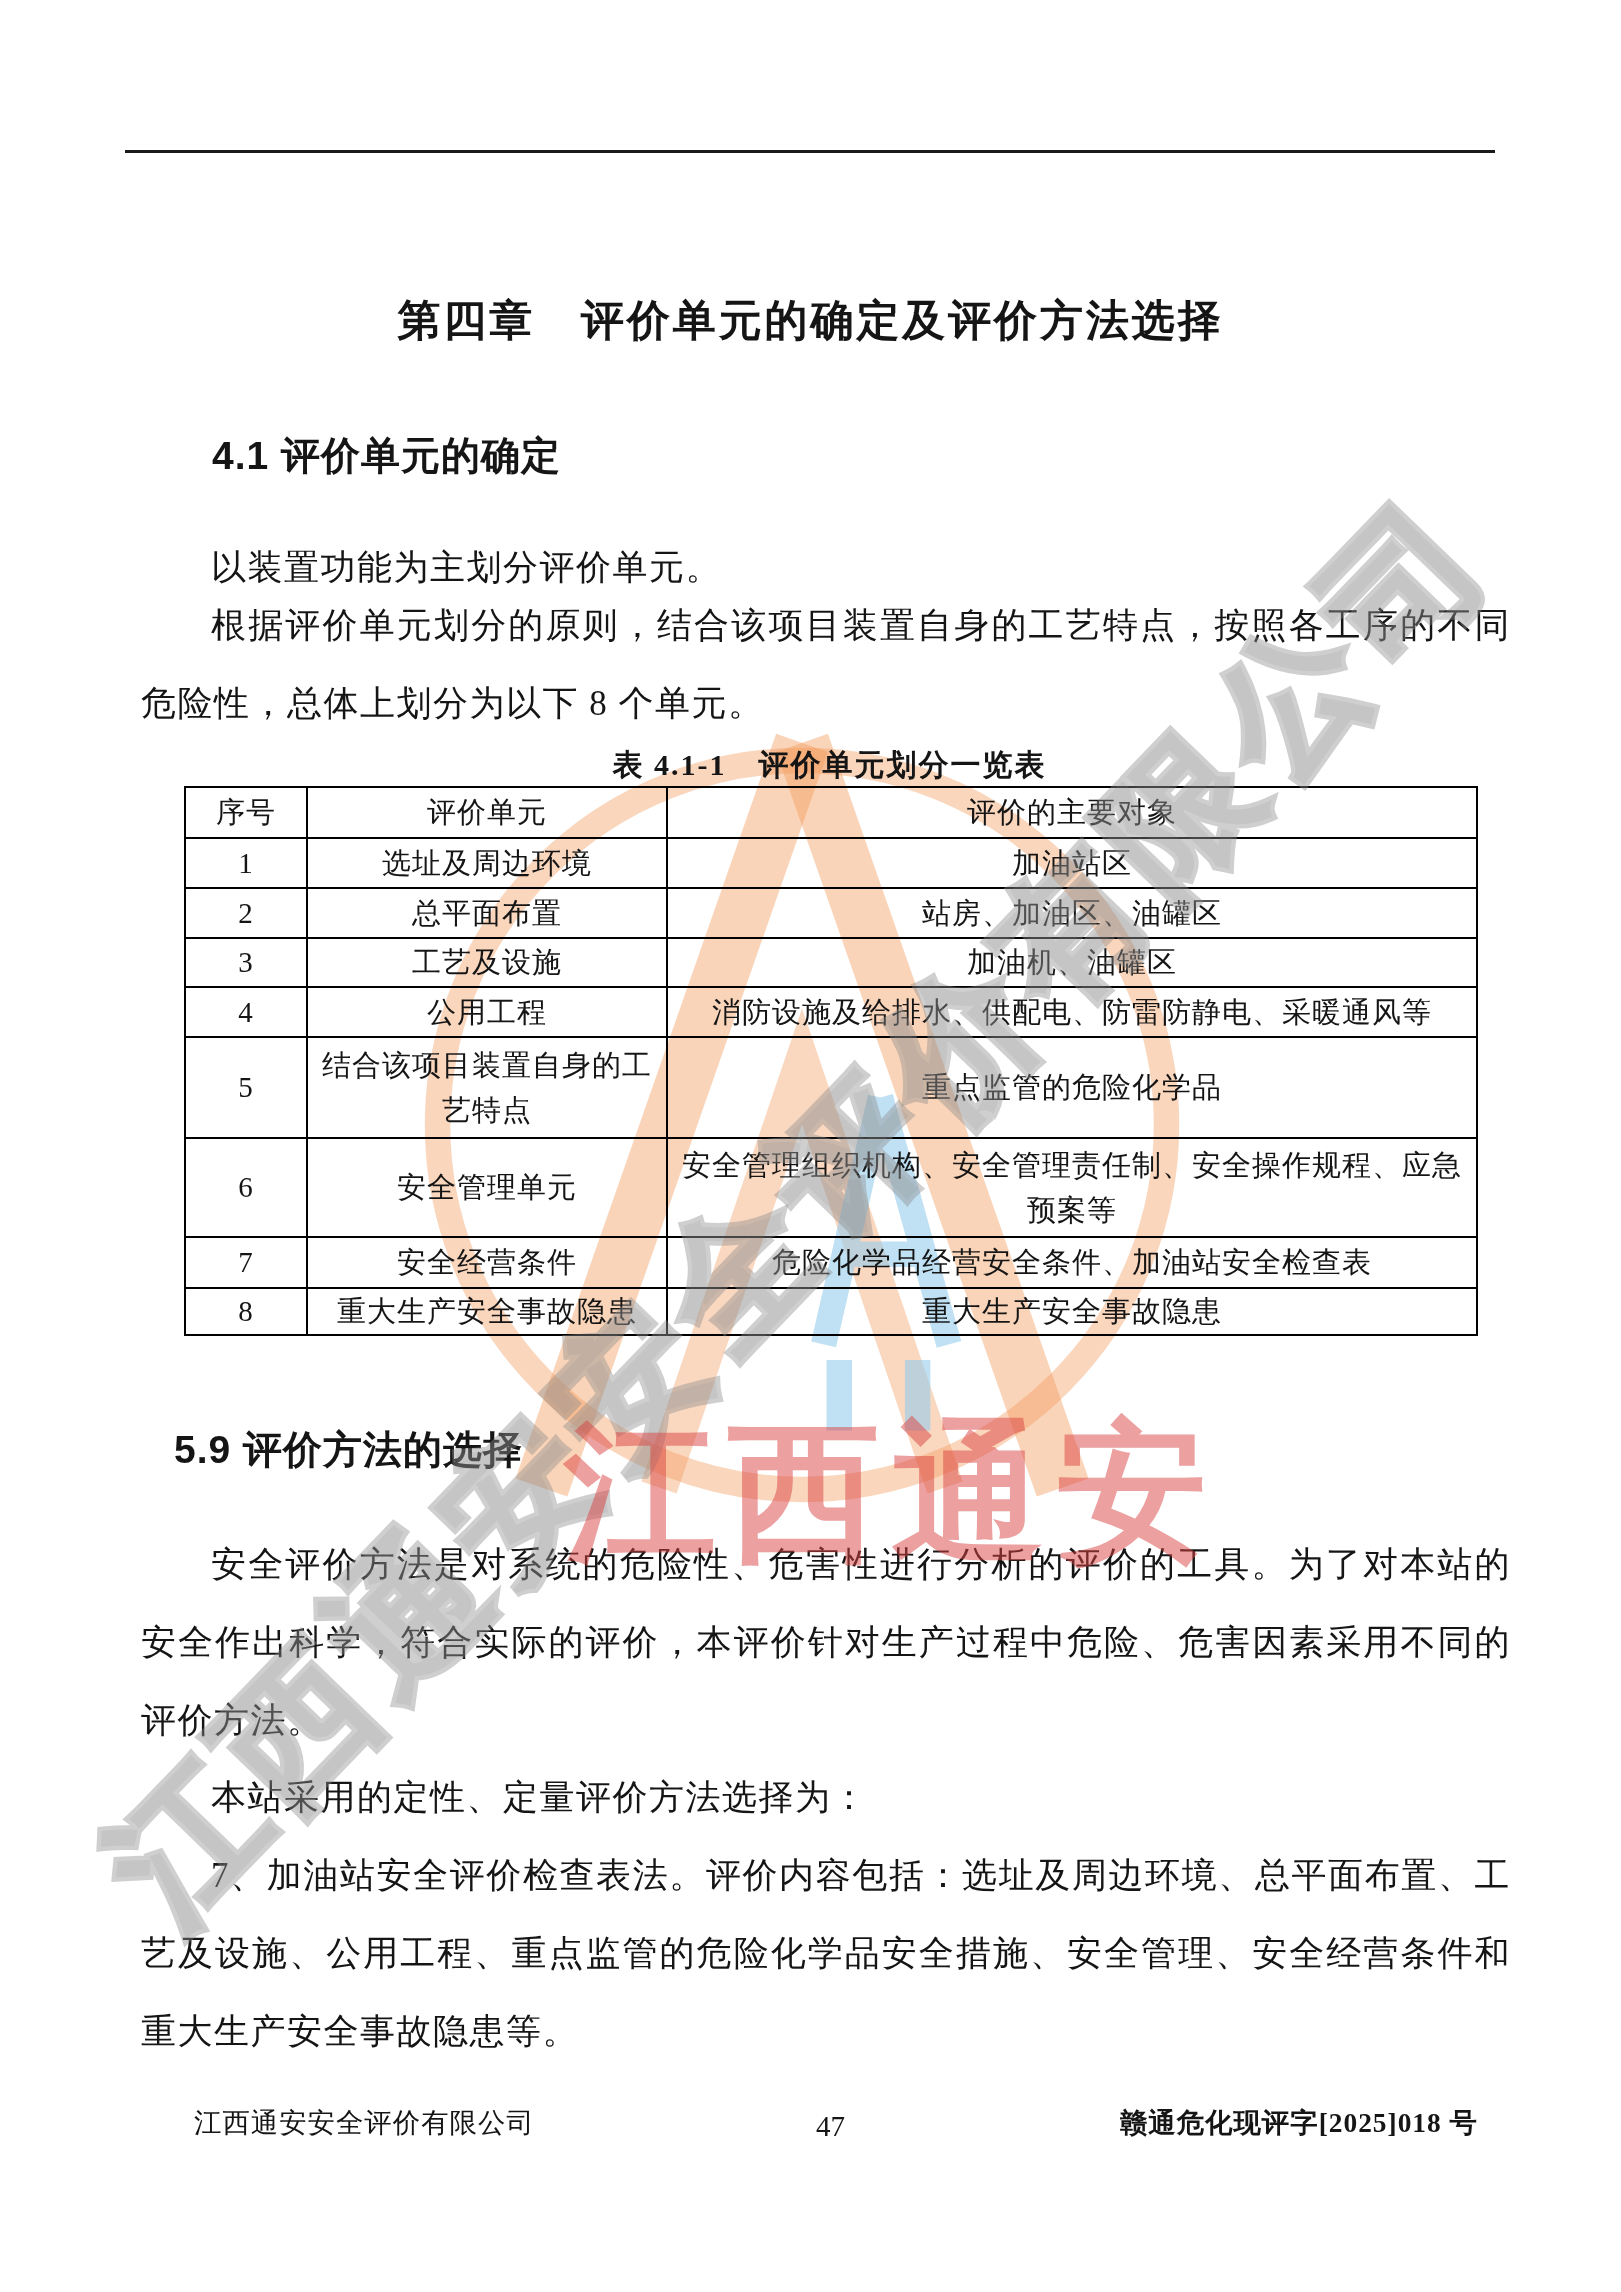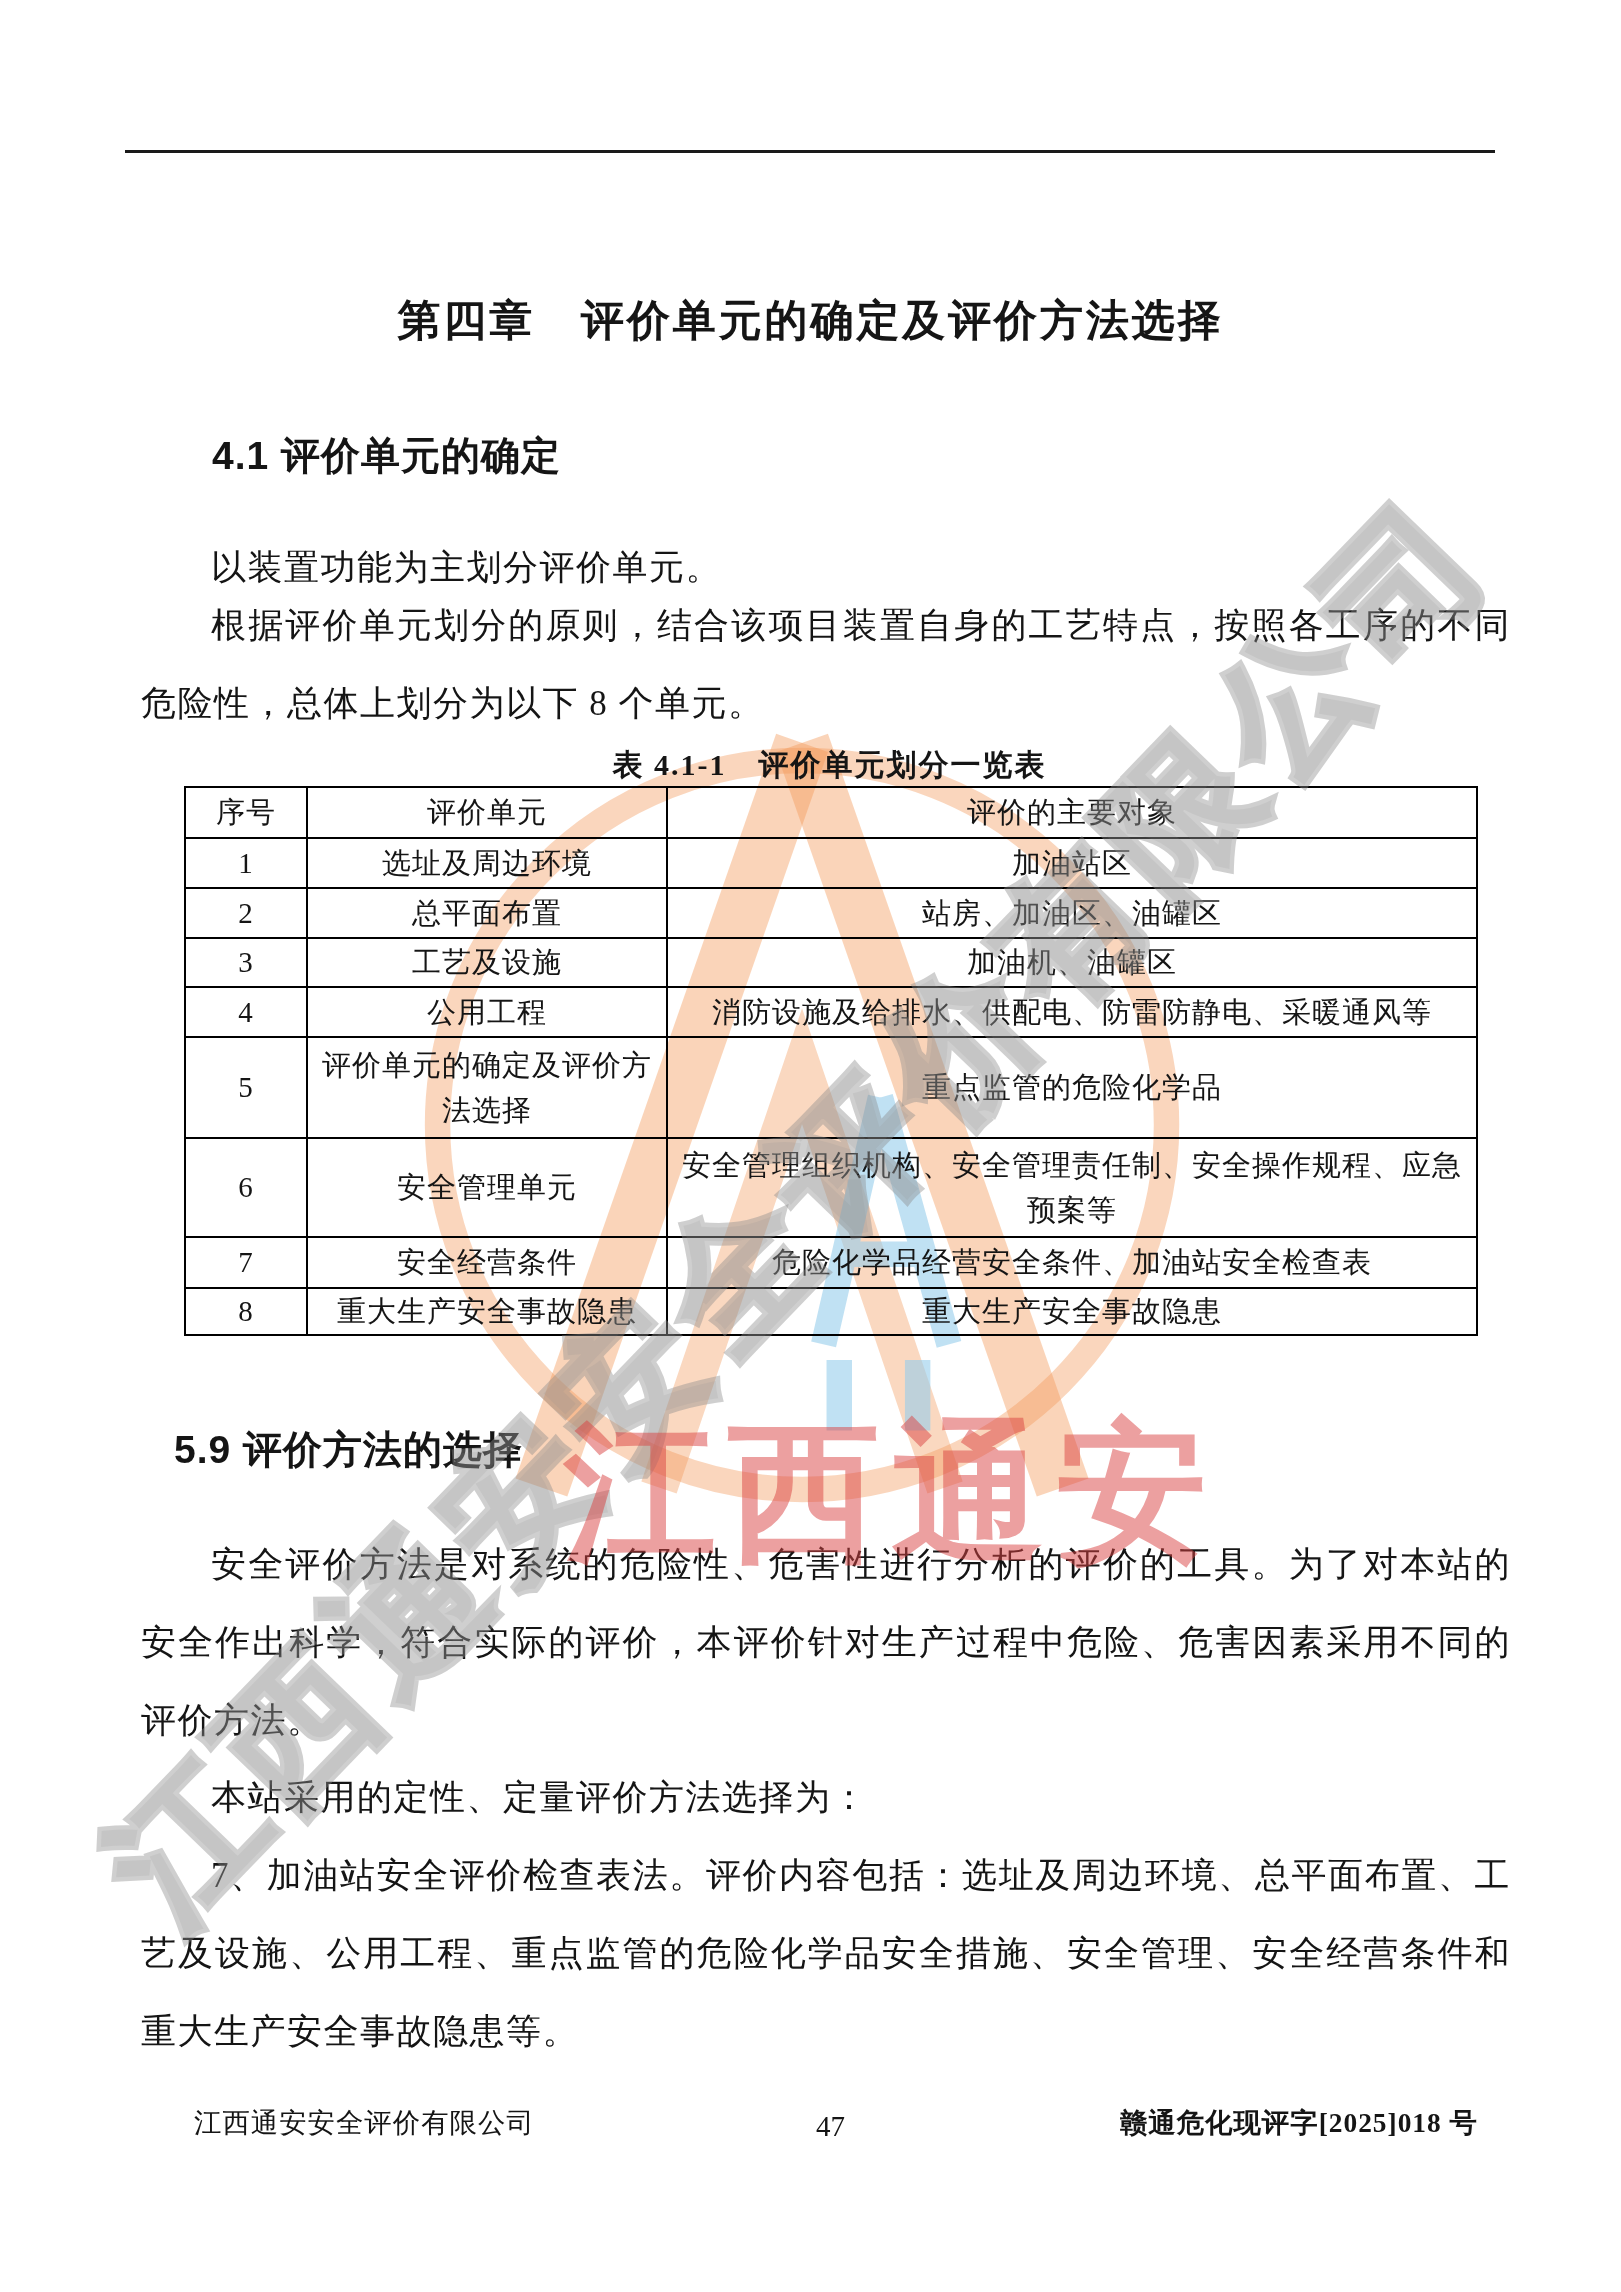"评价单元的确定及评价方法选择" td { text: 评价单元的确定及评价方法选择 -> 结合该项目装置自身的工艺特点 }
